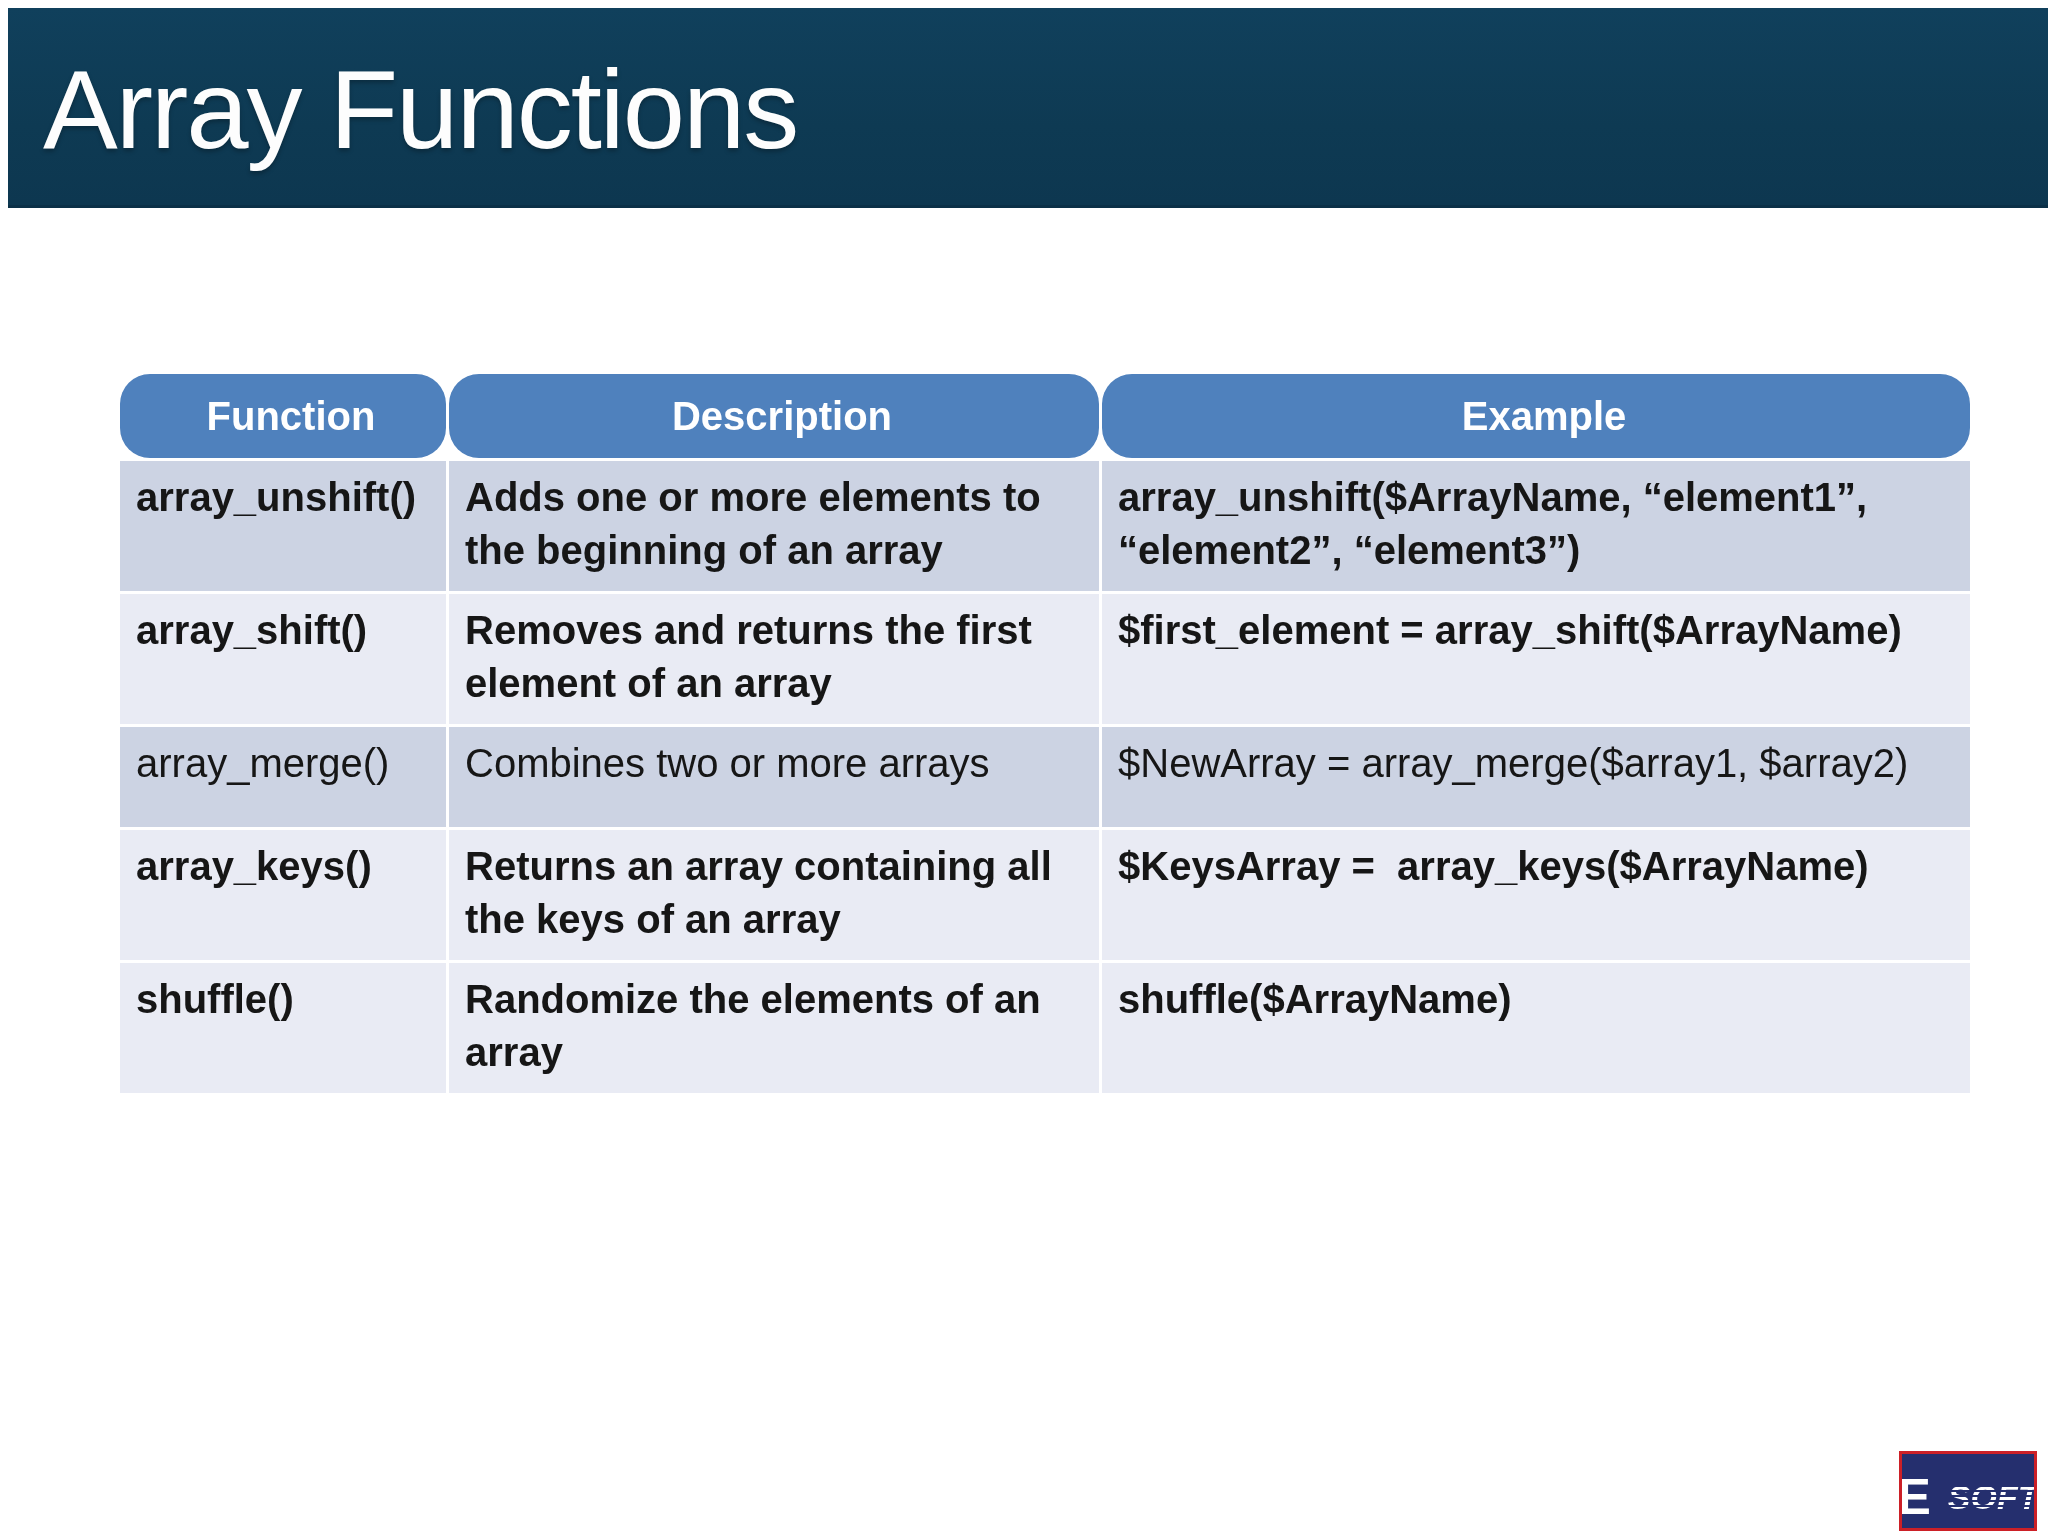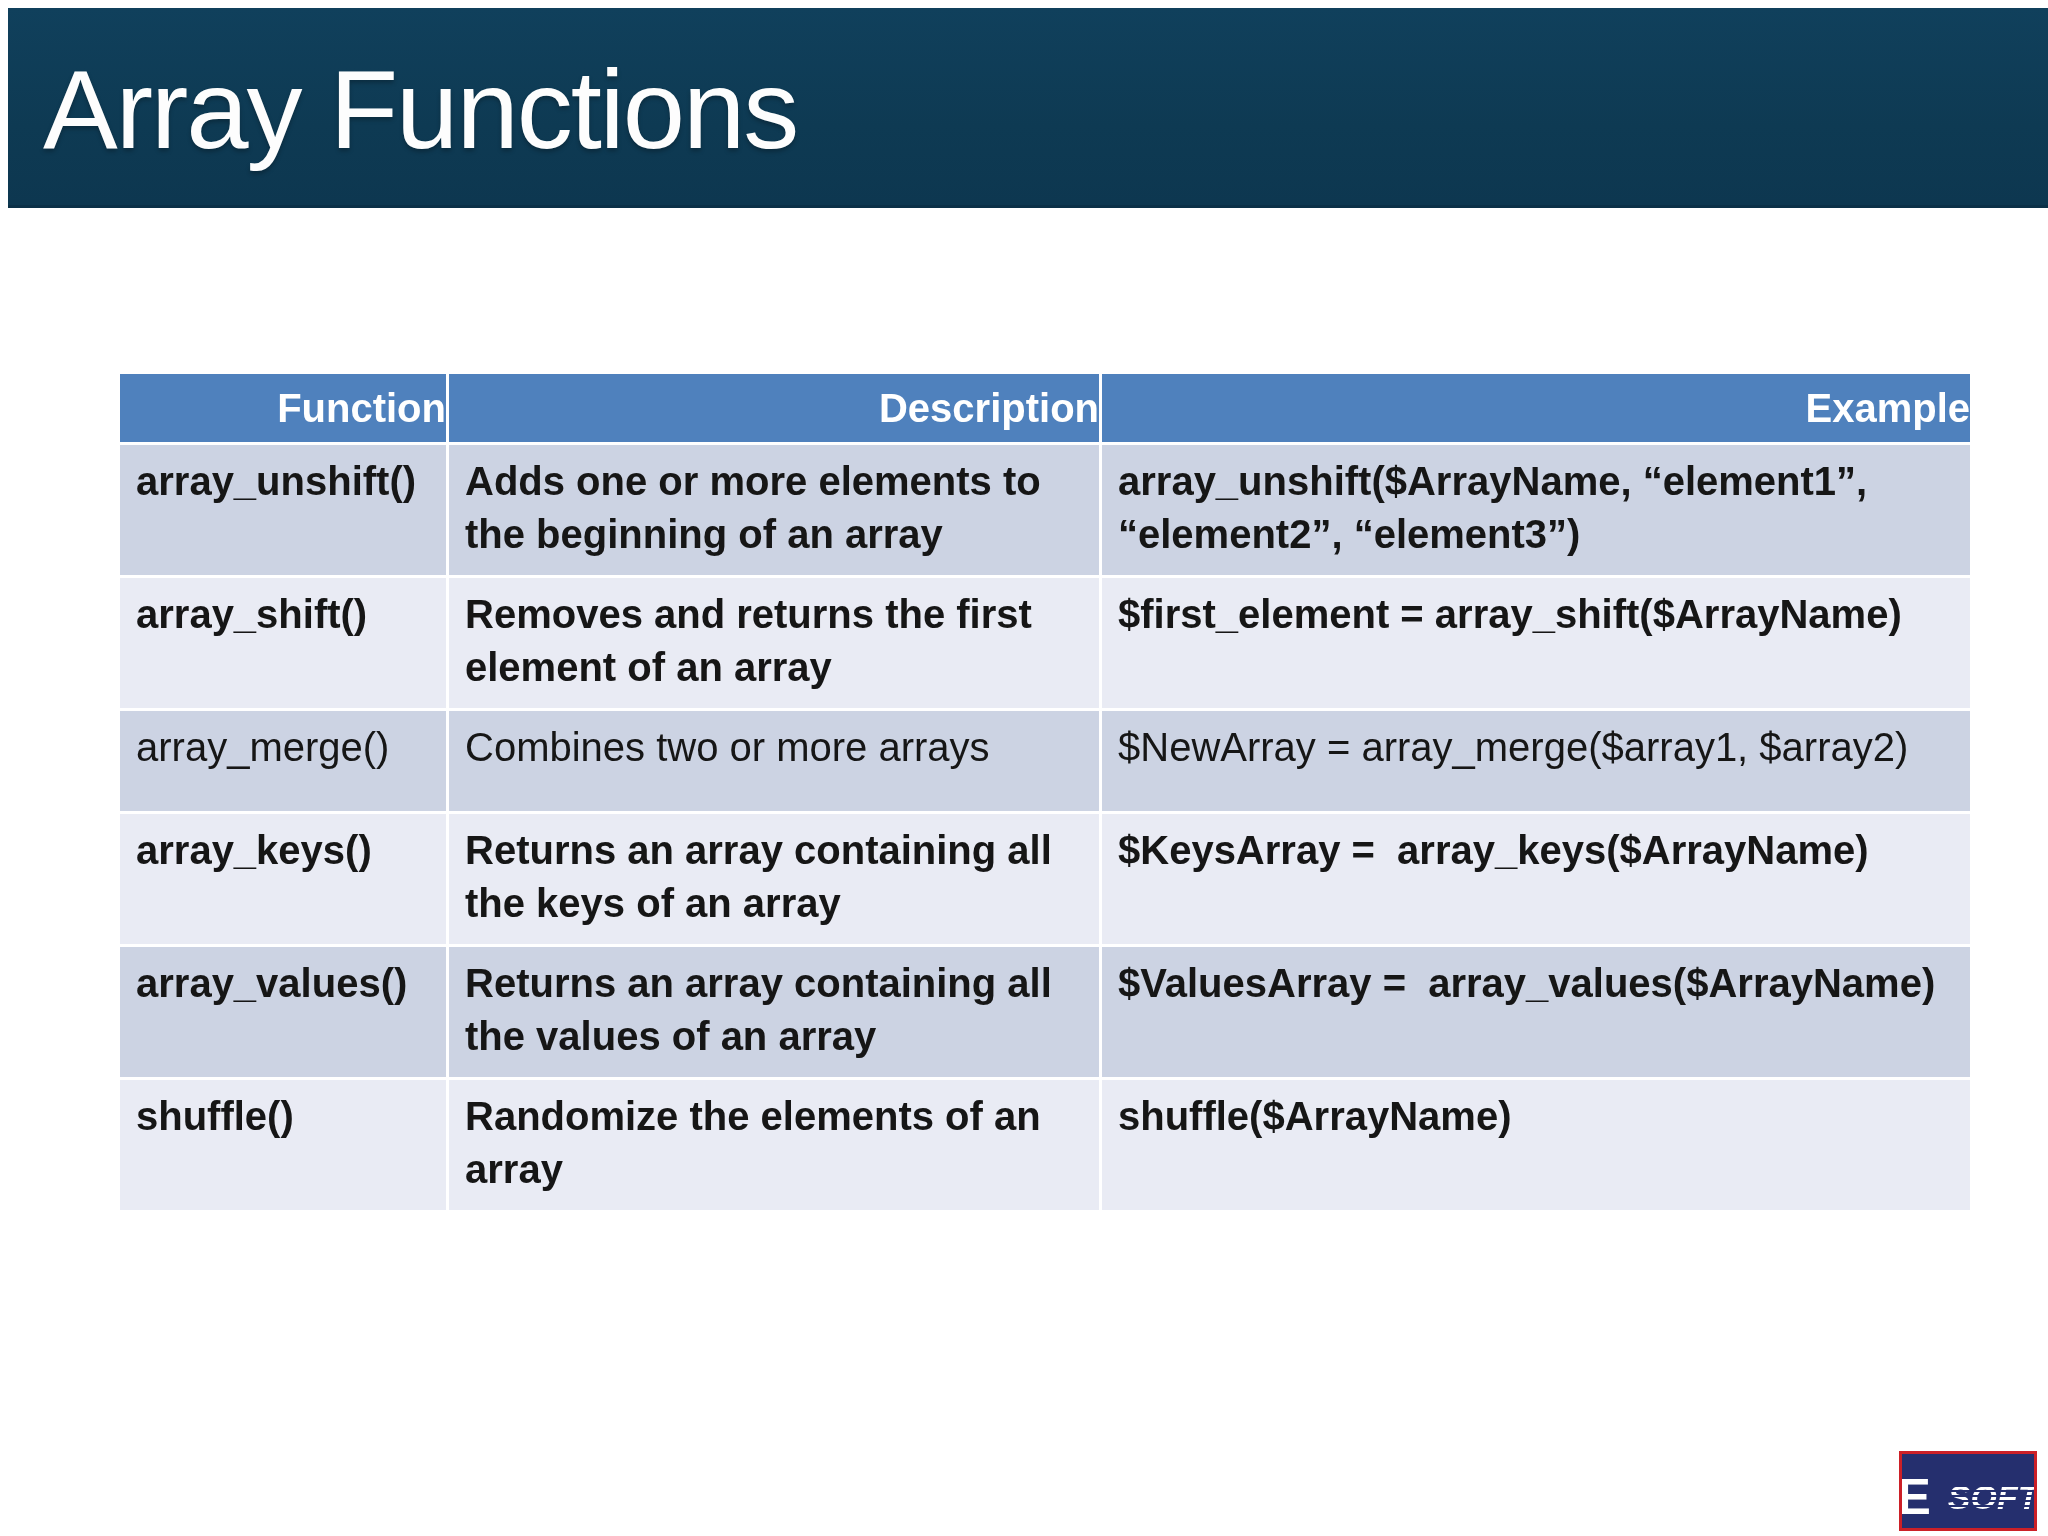"Function" tr.head th { border-radius: none -> 30px; height: 68px -> 84px; text-align: right -> center }
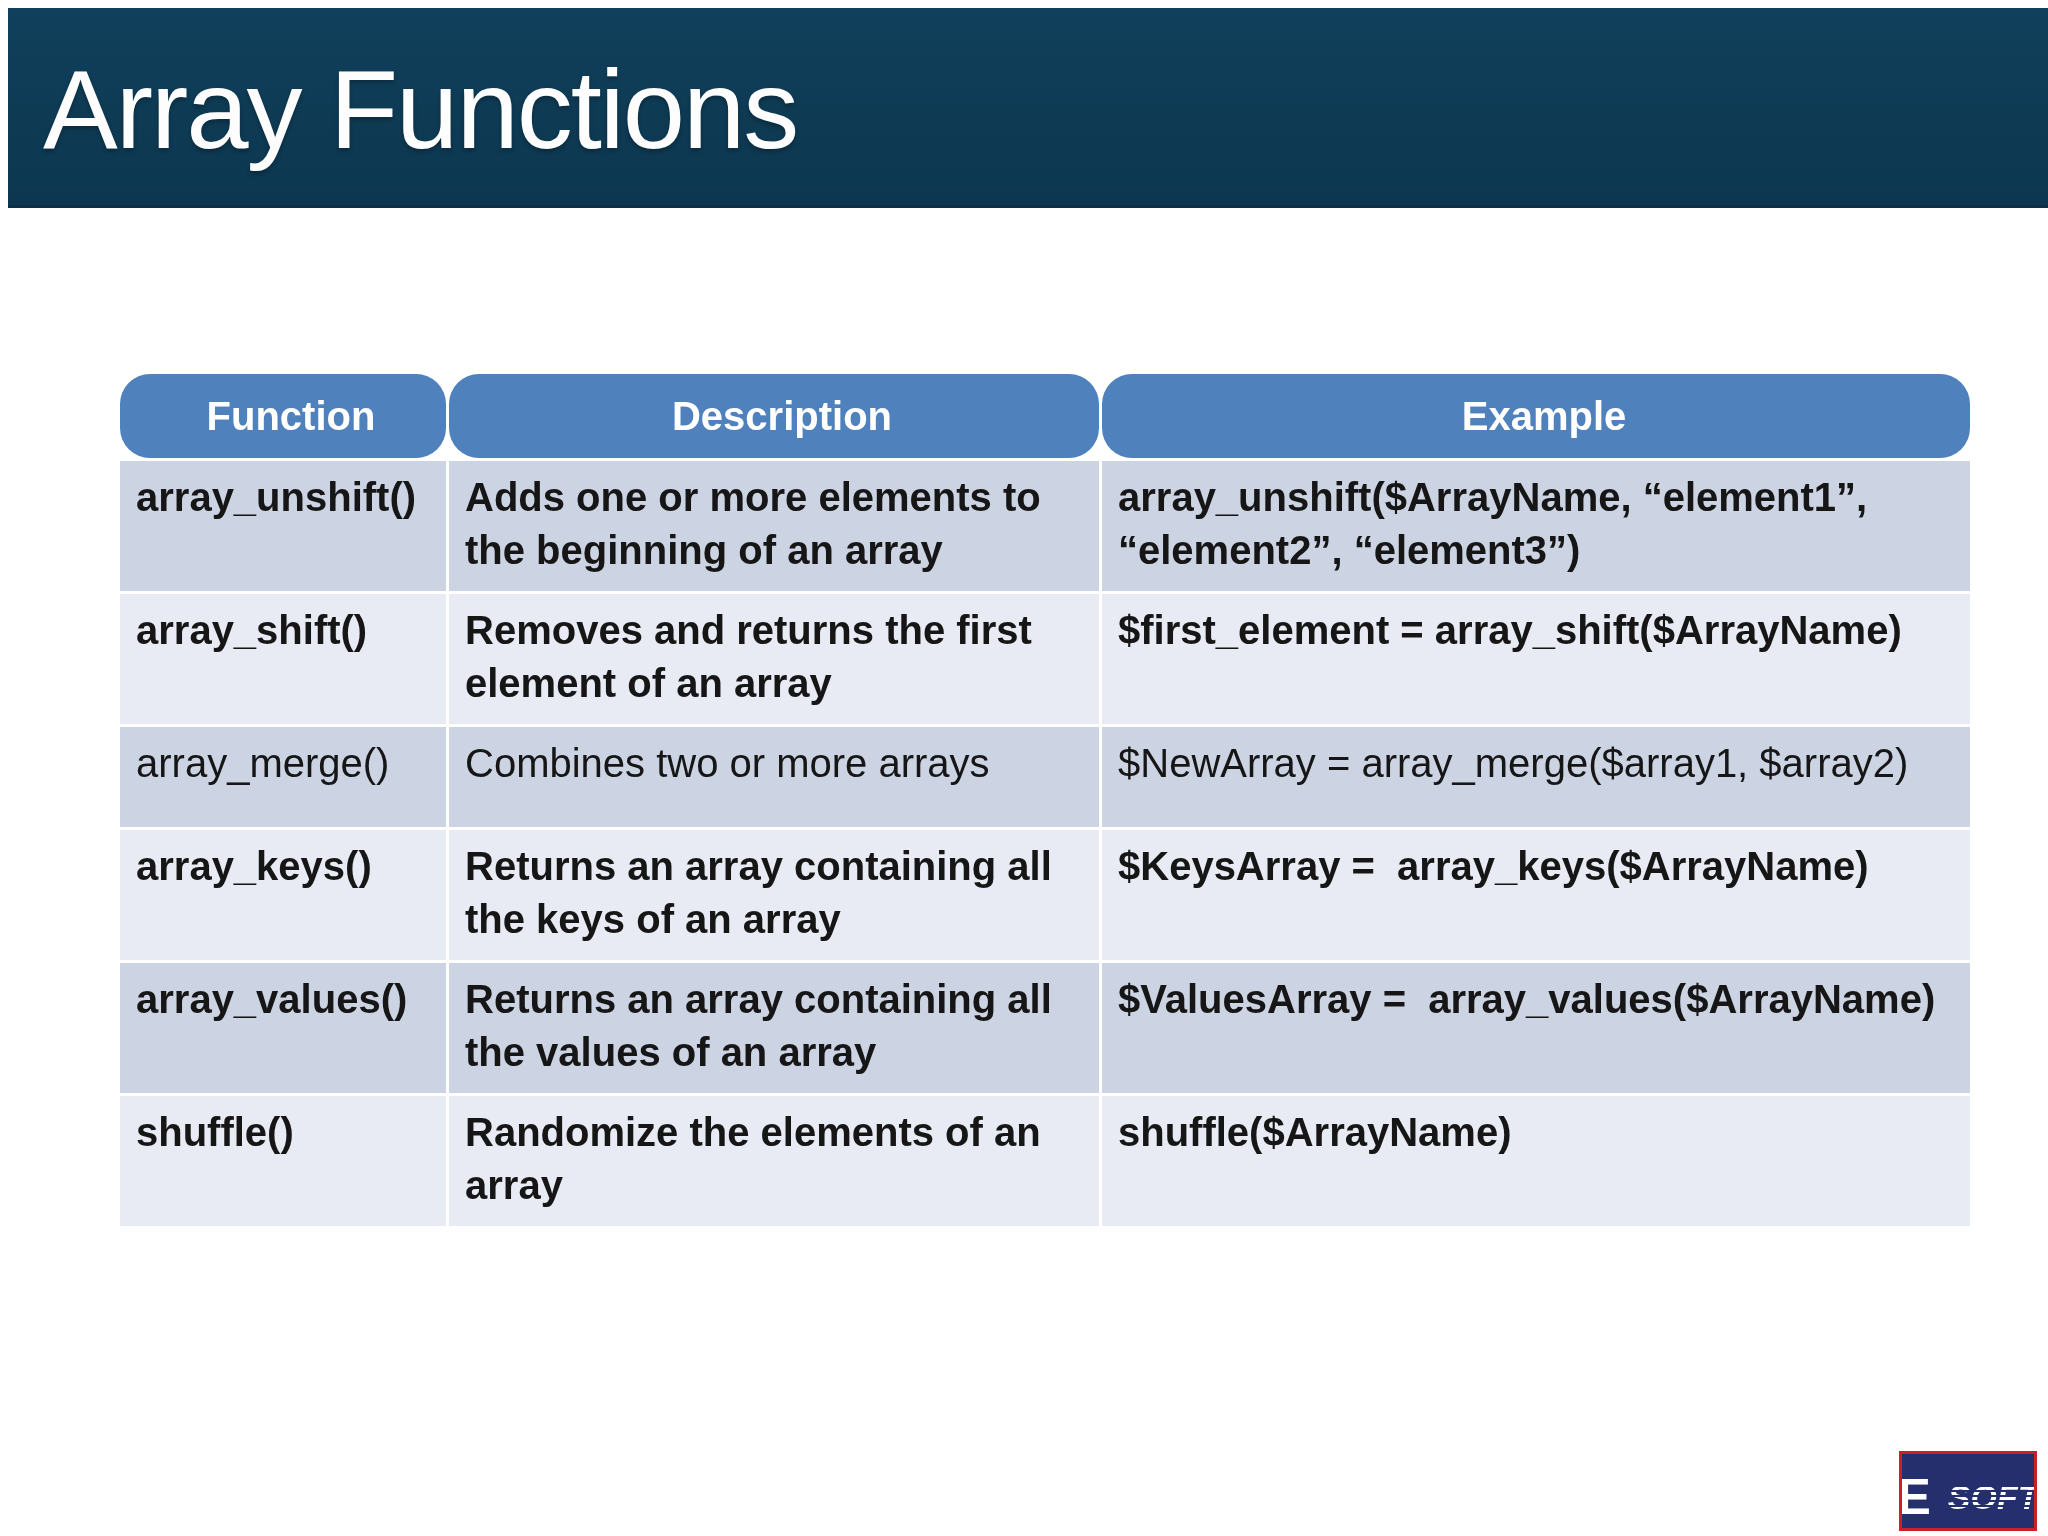"array_values()" tr.band-dark { html: <tr> <td>array_values()</td> <td>Returns an array containing all the values of an array</td> <td>$ValuesArray = array_values($ArrayName)</td> </tr> -> none }
